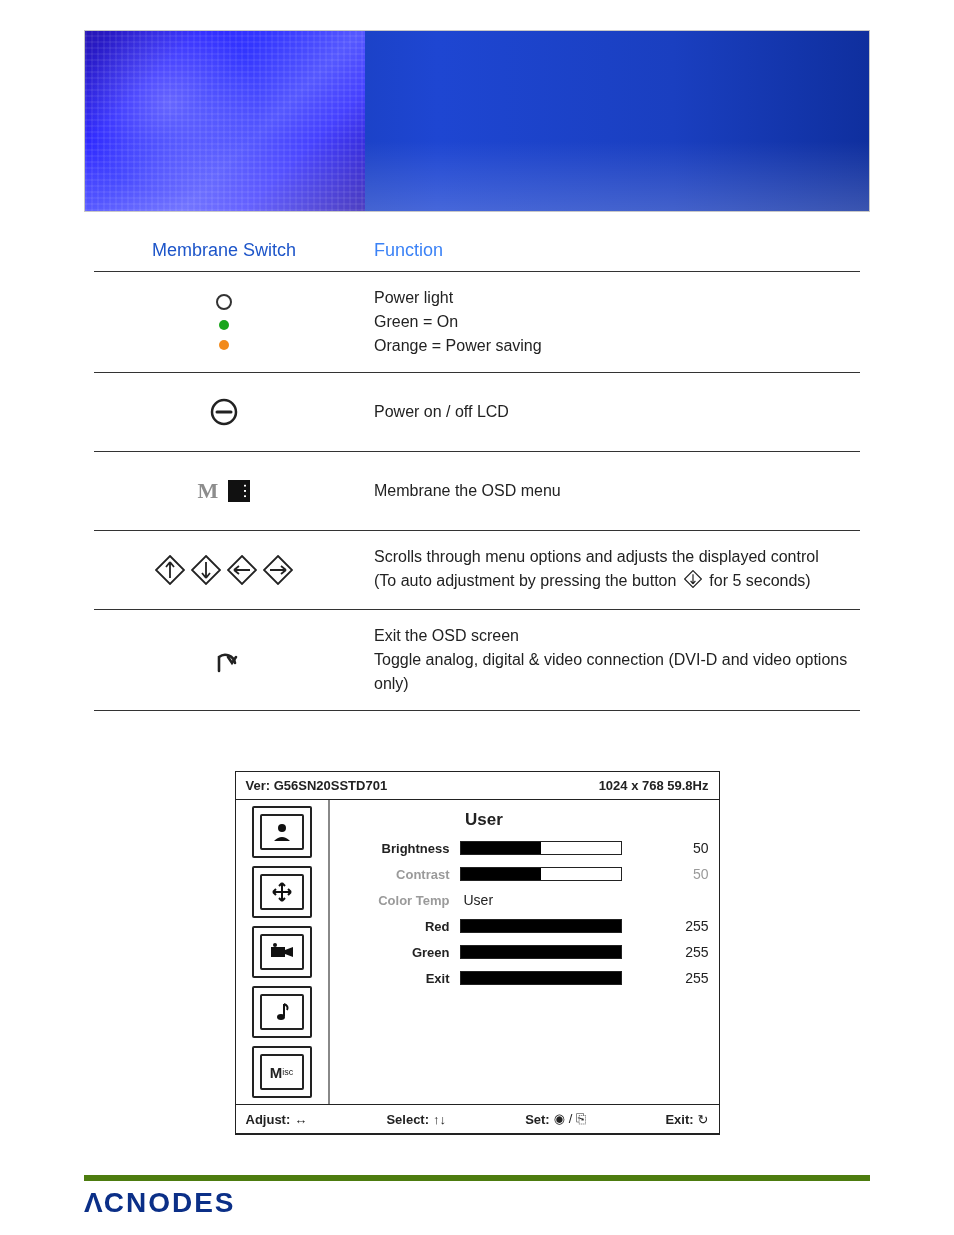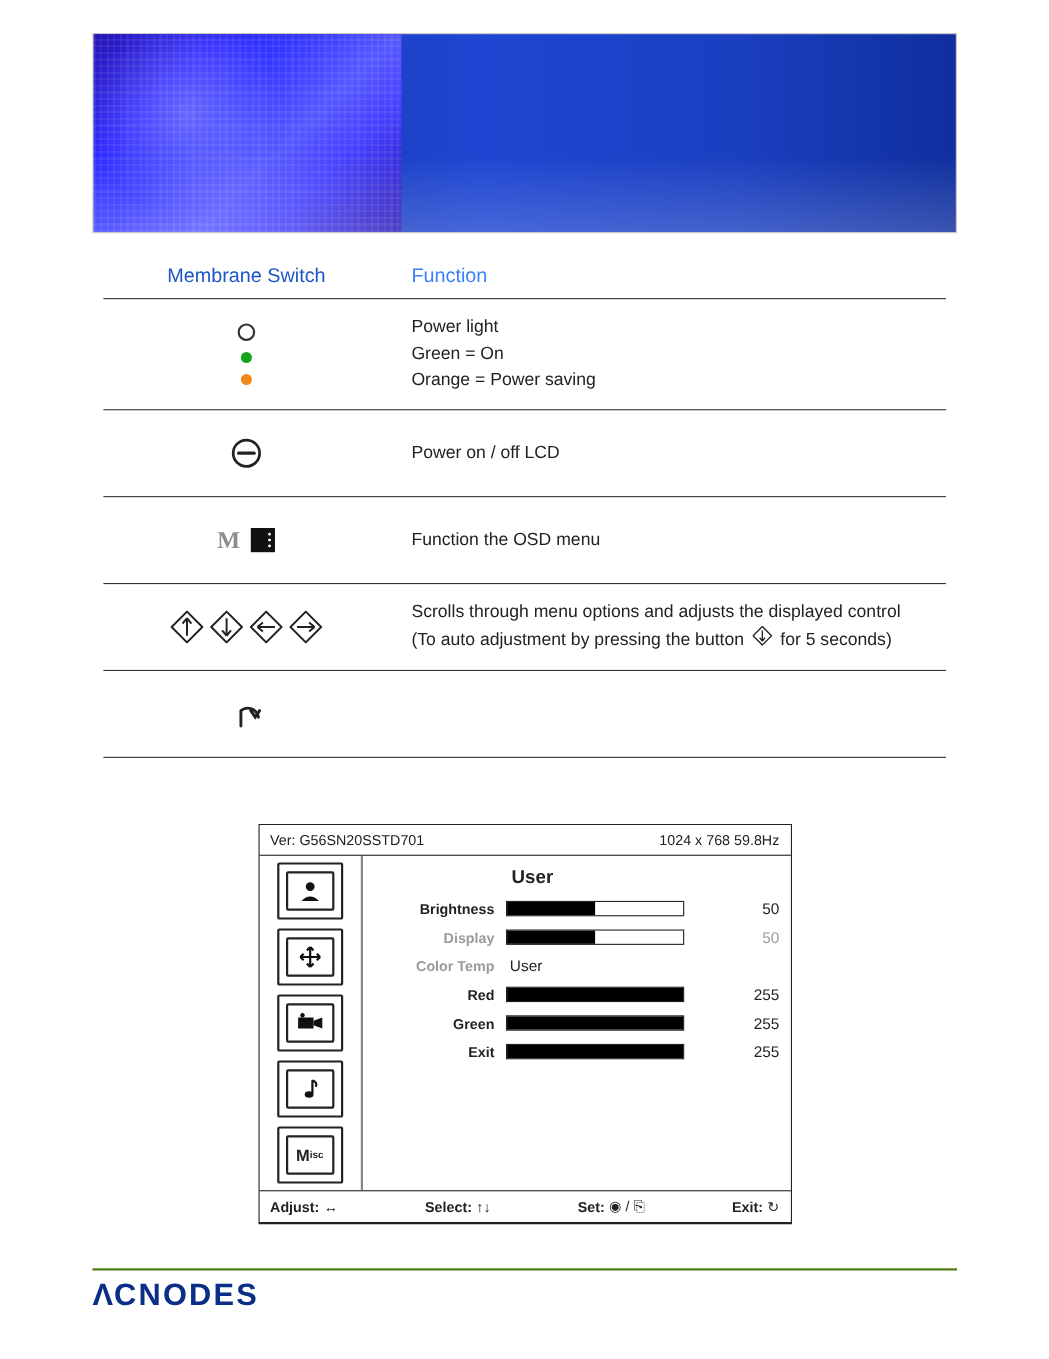"Function the OSD menu" span { text: Function -> Membrane }
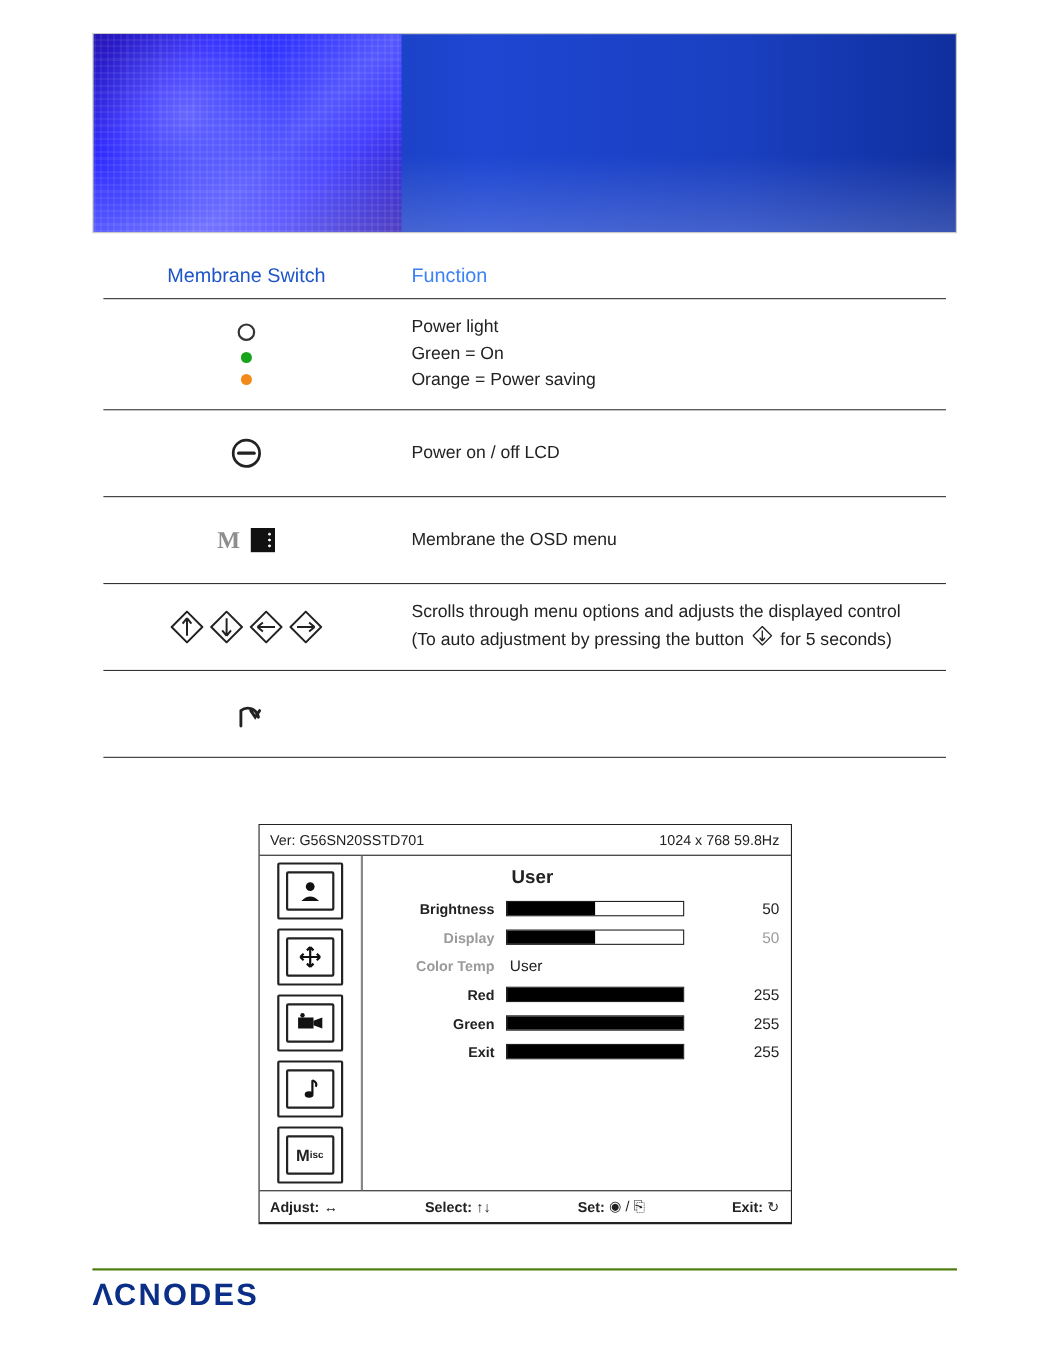"Exit the OSD screen" div.func-cell { html: none -> <div> <div>Exit the OSD screen</div> <div>Toggle analog, digital &amp; video connection (DVI-D and video options only)</div> </div> }
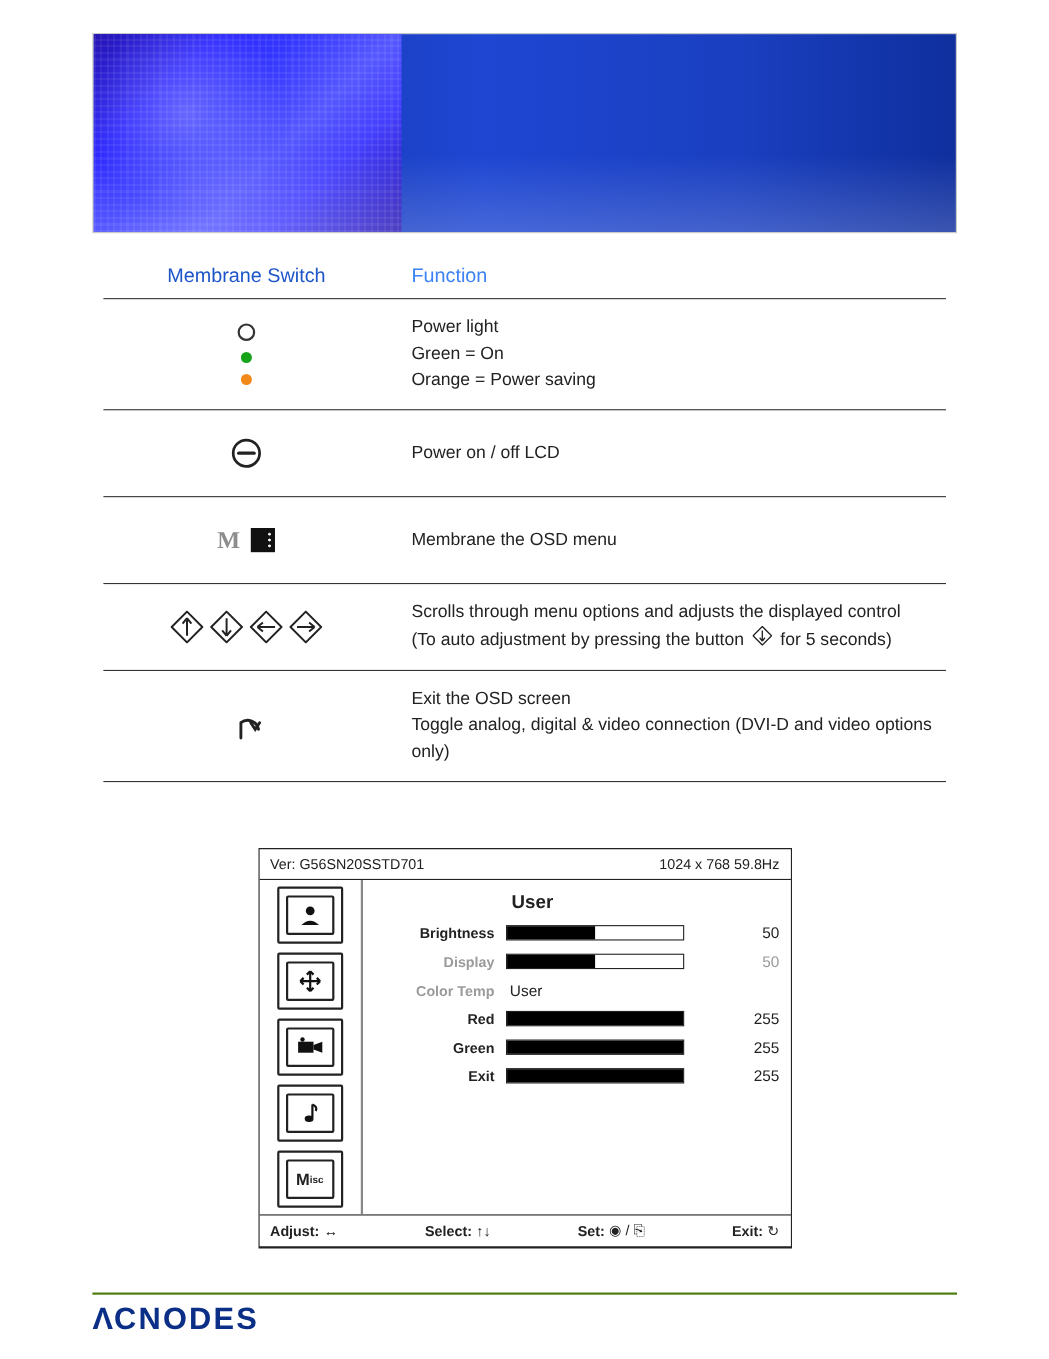"Ver: G56SN20SSTD701" .osd-header { font-weight: normal -> bold }
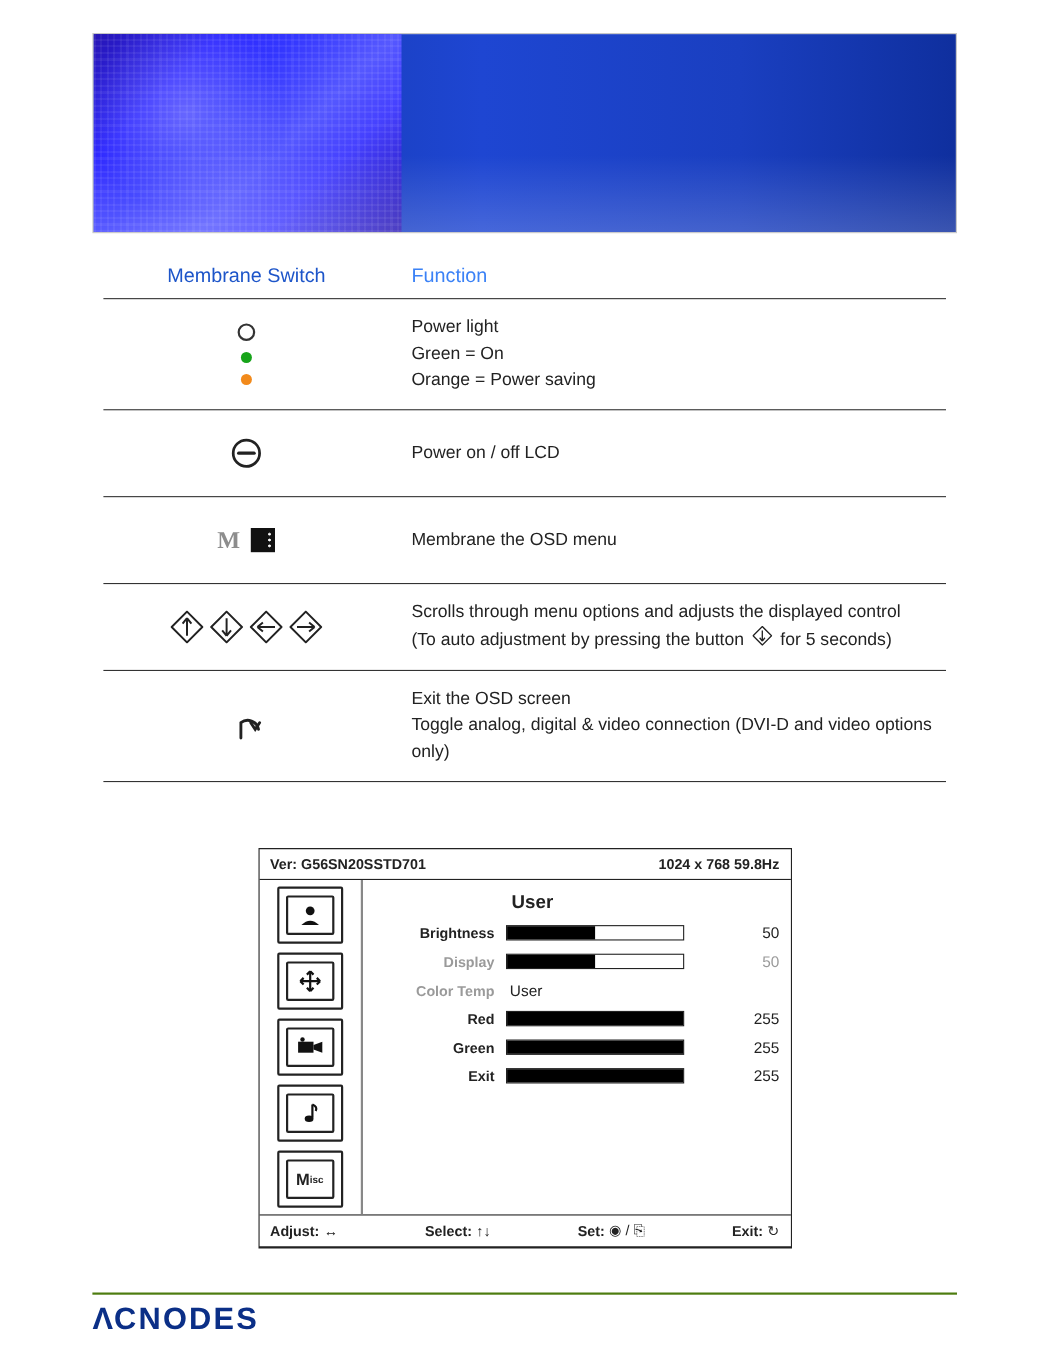"Display" div.osd-label { text: Display -> Contrast }
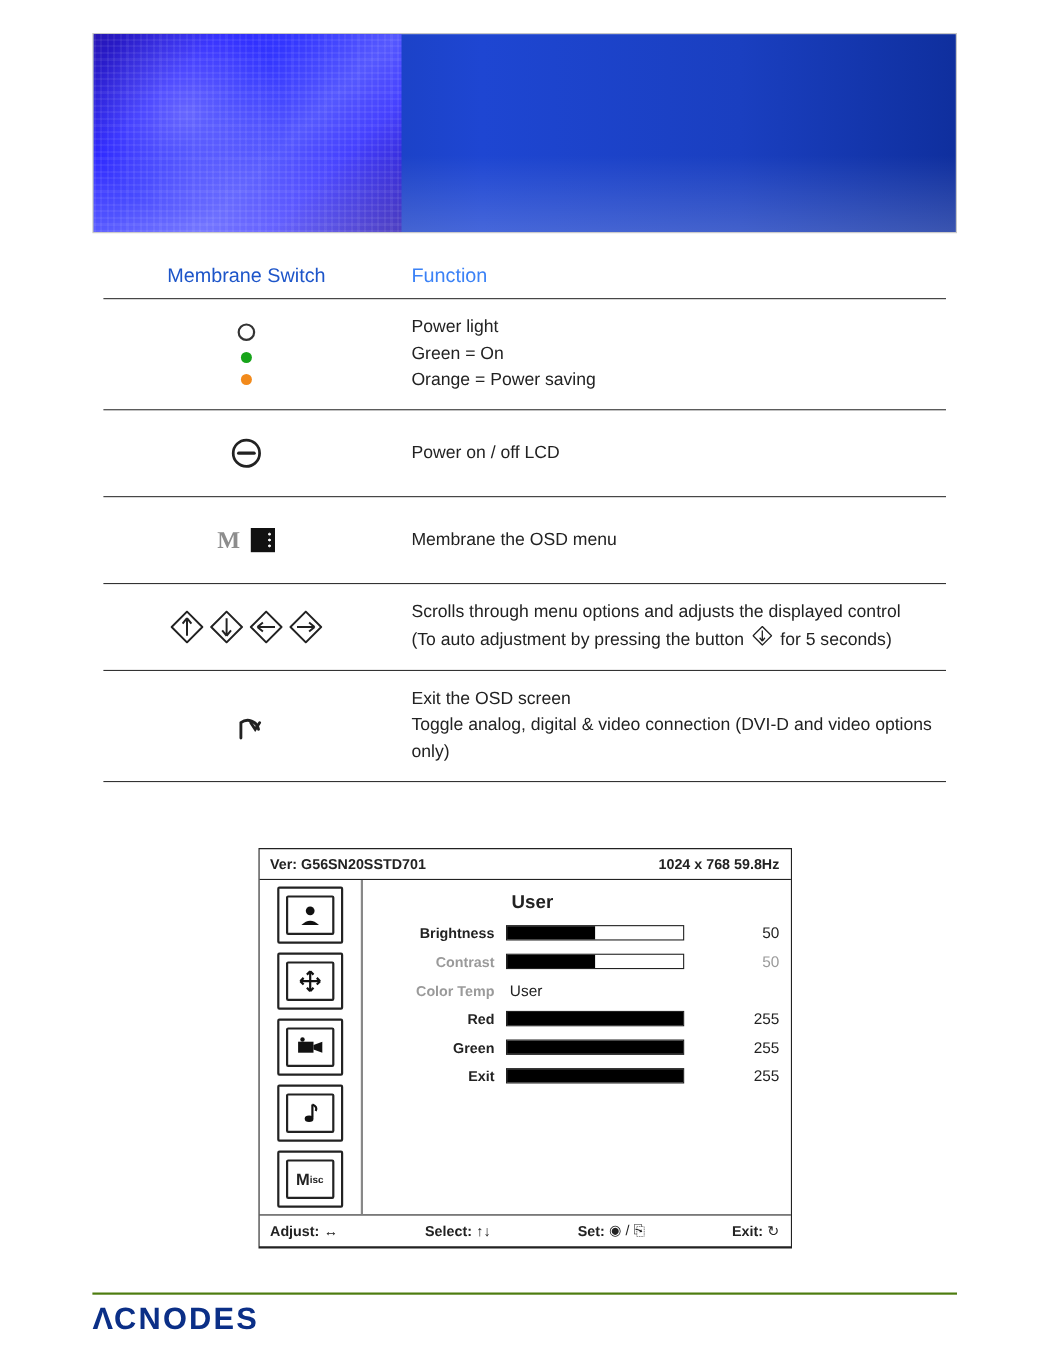"isc" span { font-weight: bold -> normal }
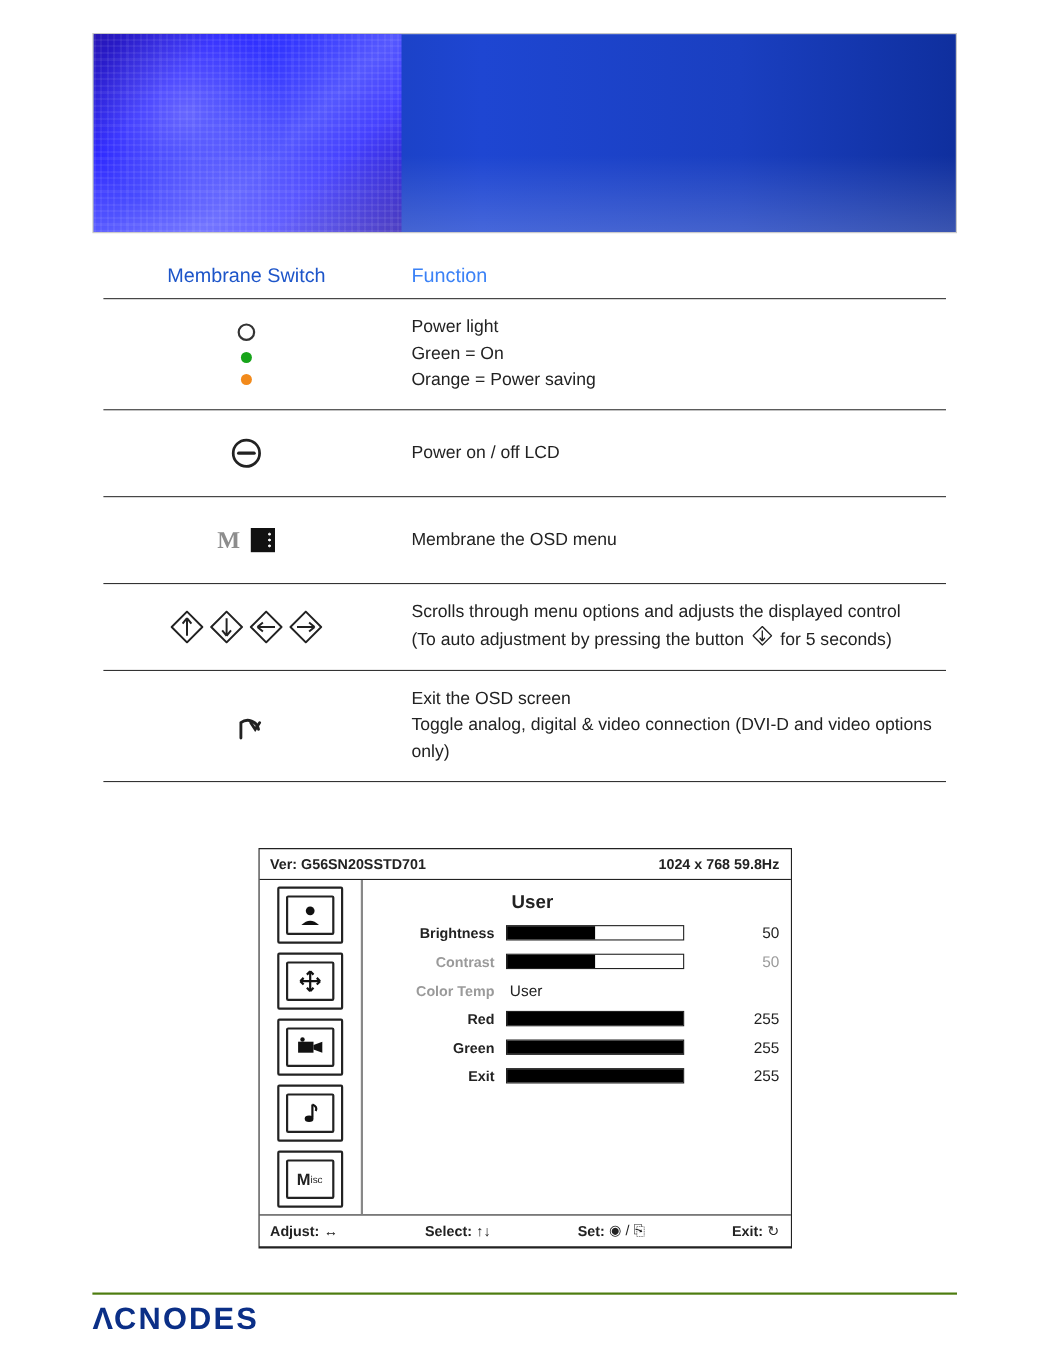"ΛCNODES" .logo-line { border-top: 2px solid #4d7c0f -> 6px solid #4d7c0f }
